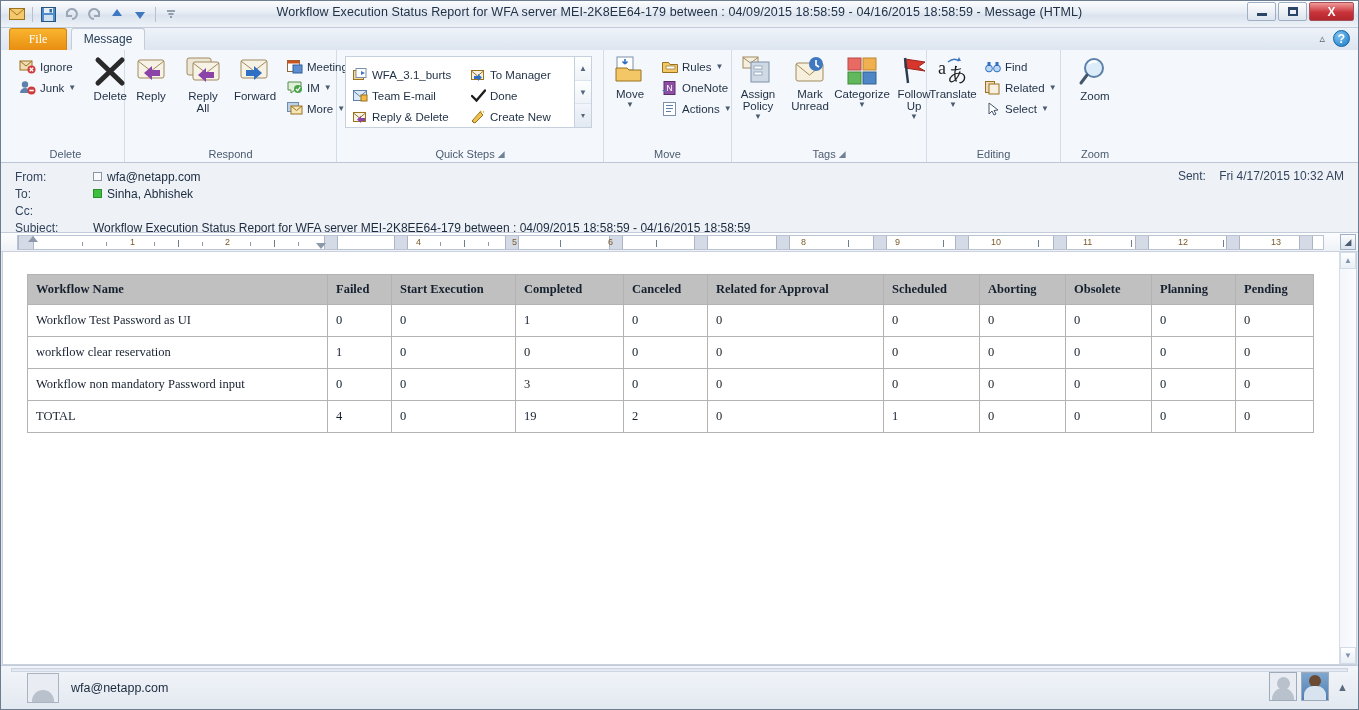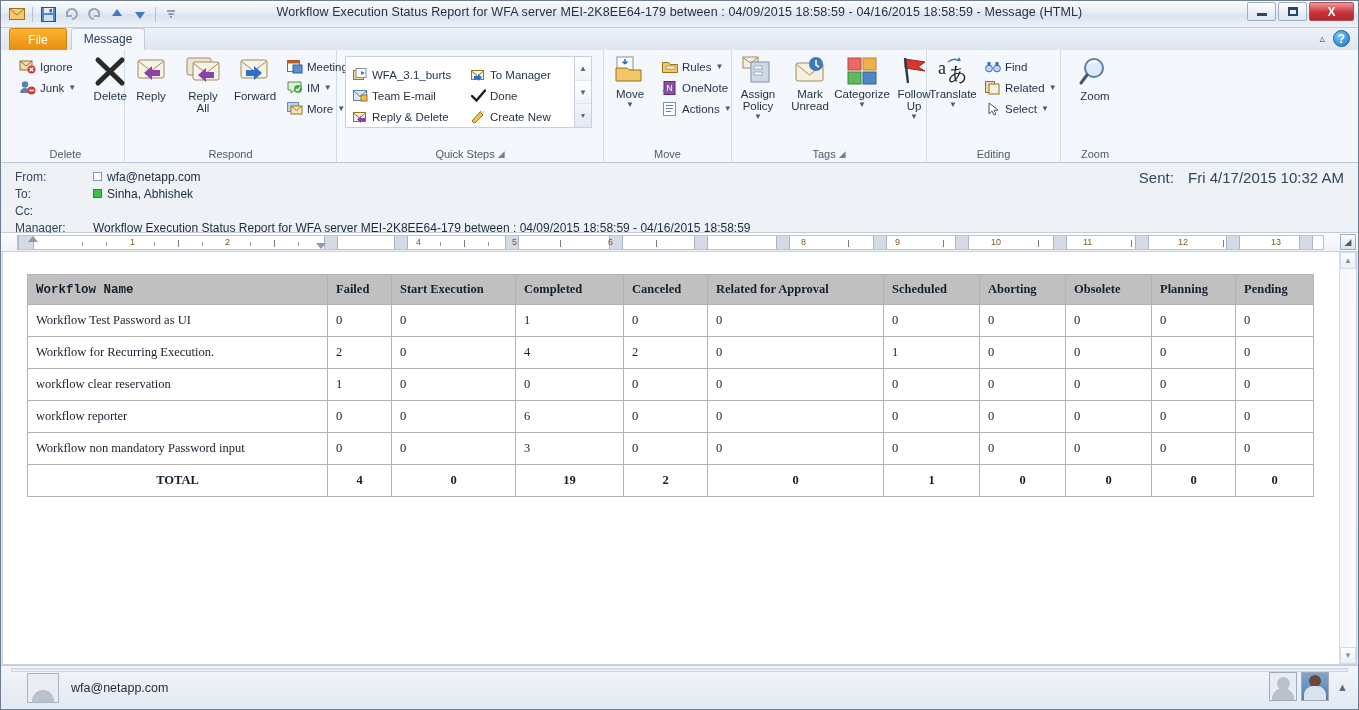"File" .tab-file { font-family: none -> Liberation Serif, serif }
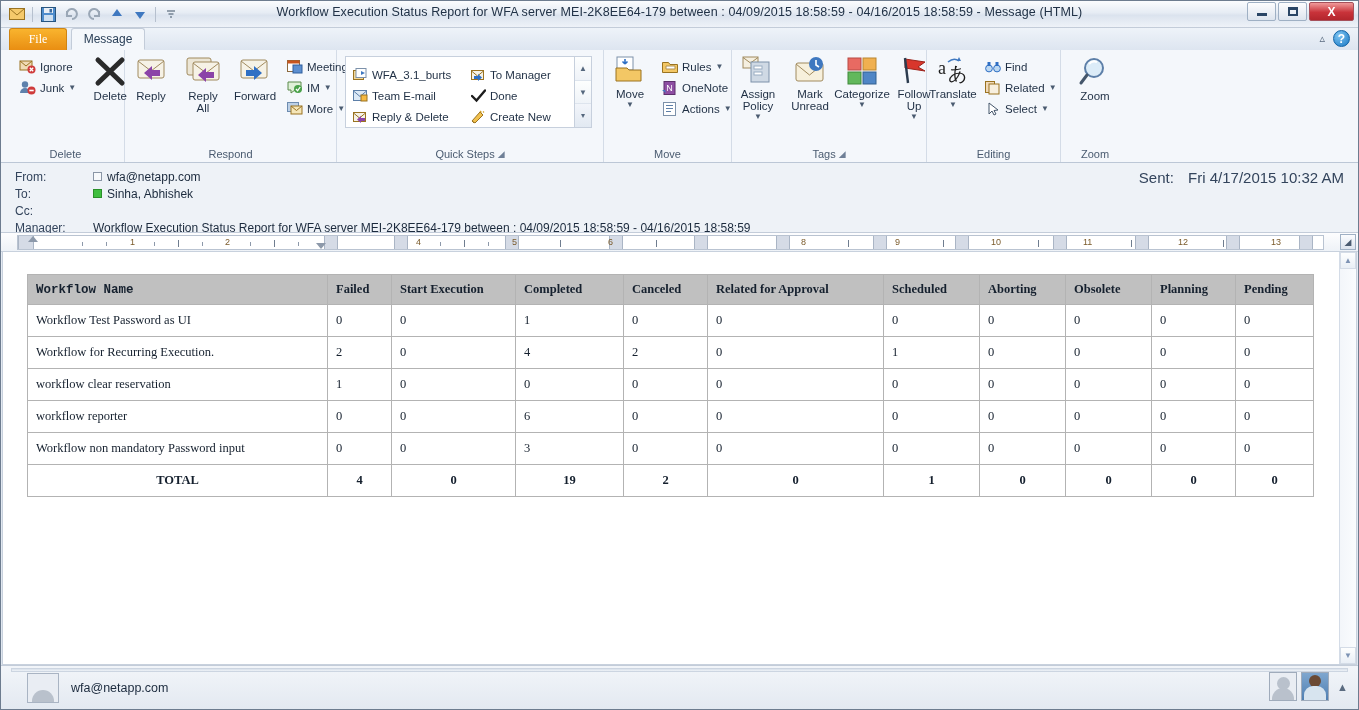"Sent: Fri 4/17/2015 10:32 AM" .sent { font-size: 15px -> 12px }
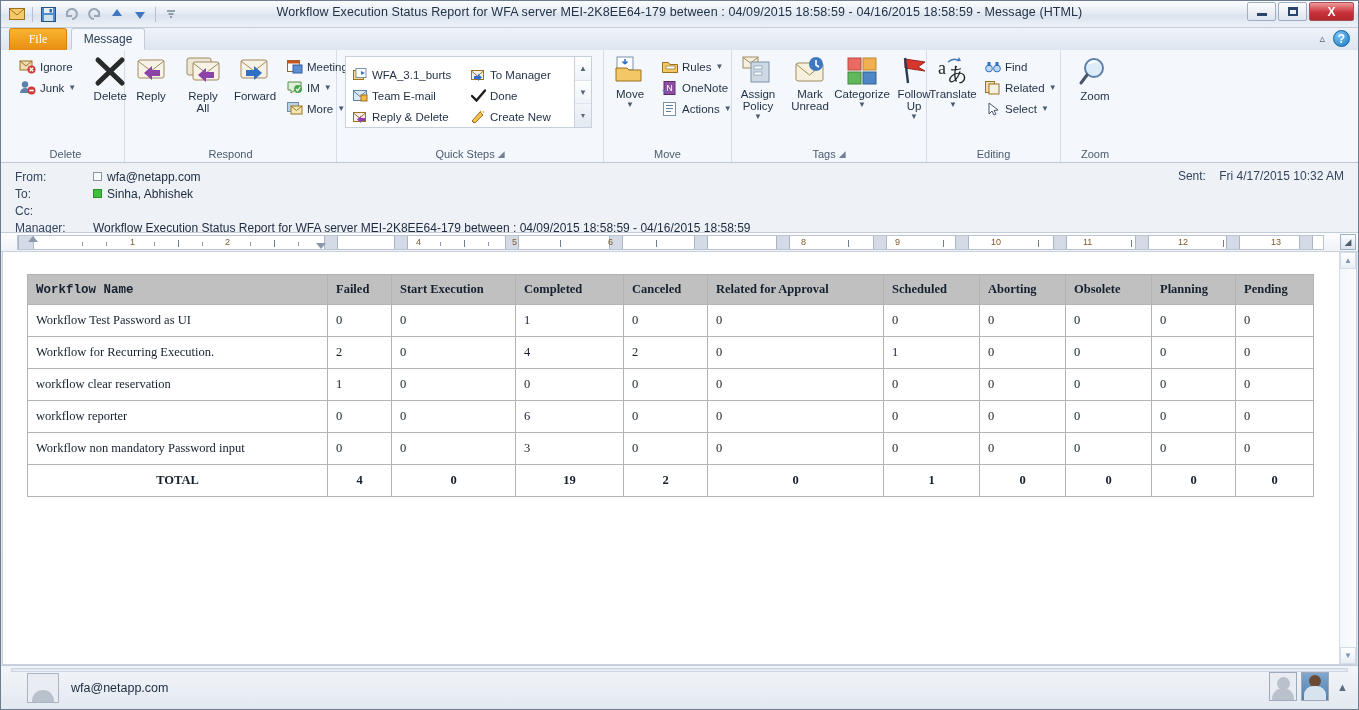"Manager:" span.hlabel { text: Manager -> Subject }
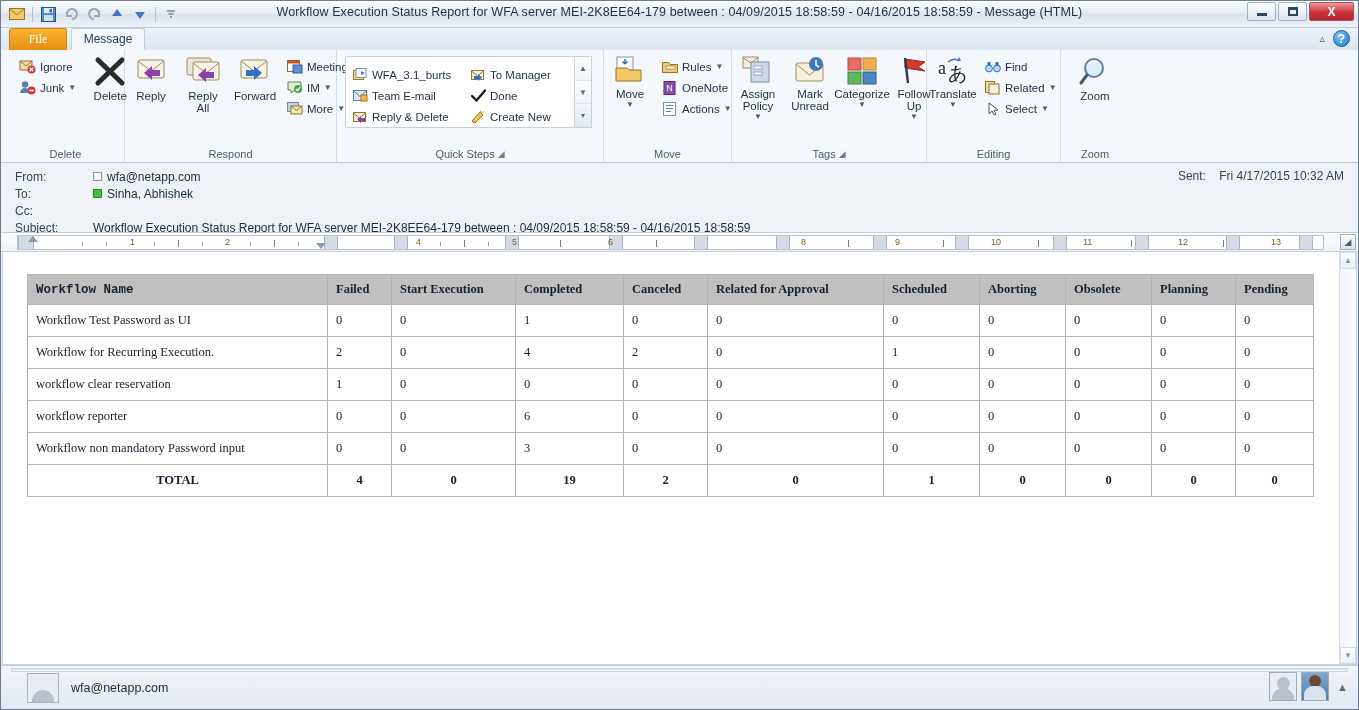"Workflow Name" .c-name { font-family: Liberation Mono, monospace -> none }
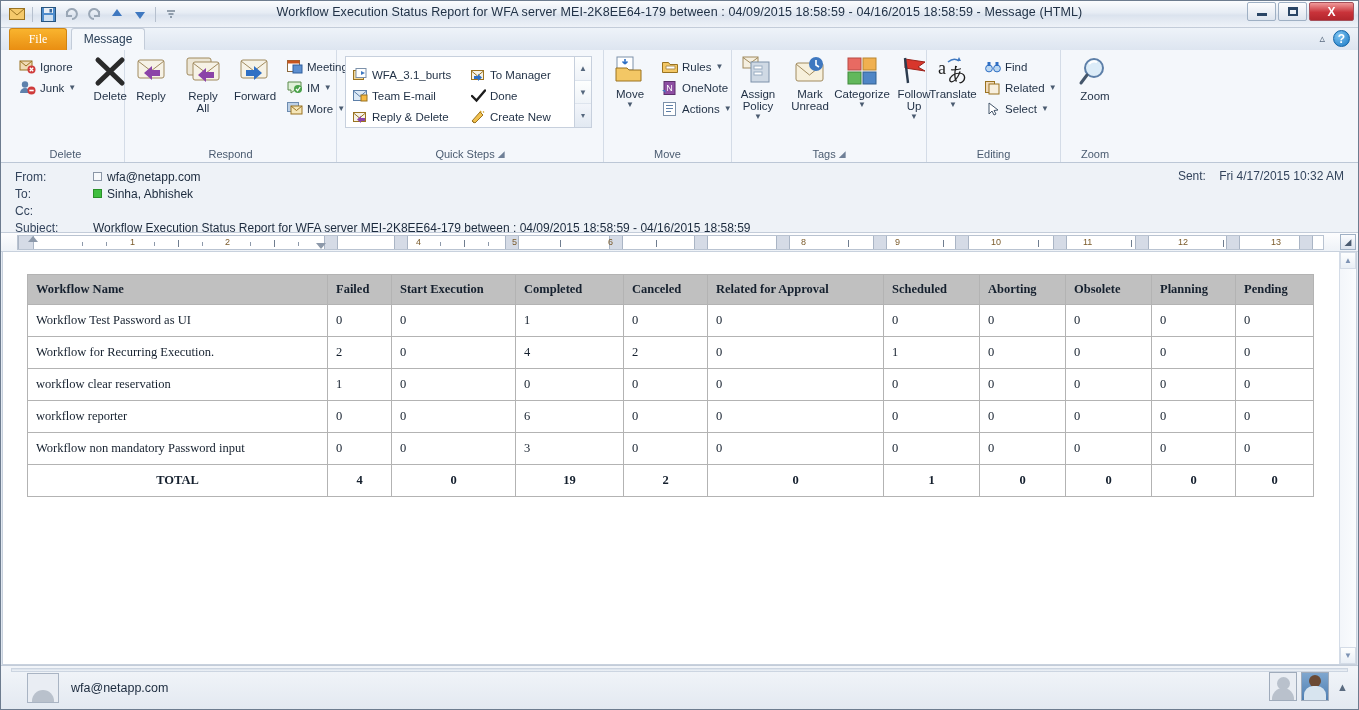"Workflow for Recurring Execution." tr { html: <tr> <td>Workflow for Recurring Execution.</td> <td>2</td> <td>0</td> <td>4</td> <td>2</td> <td>0</td> <td>1</td> <td>0</td> <td>0</td> <td>0</td> <td>0</td> </tr> -> none }
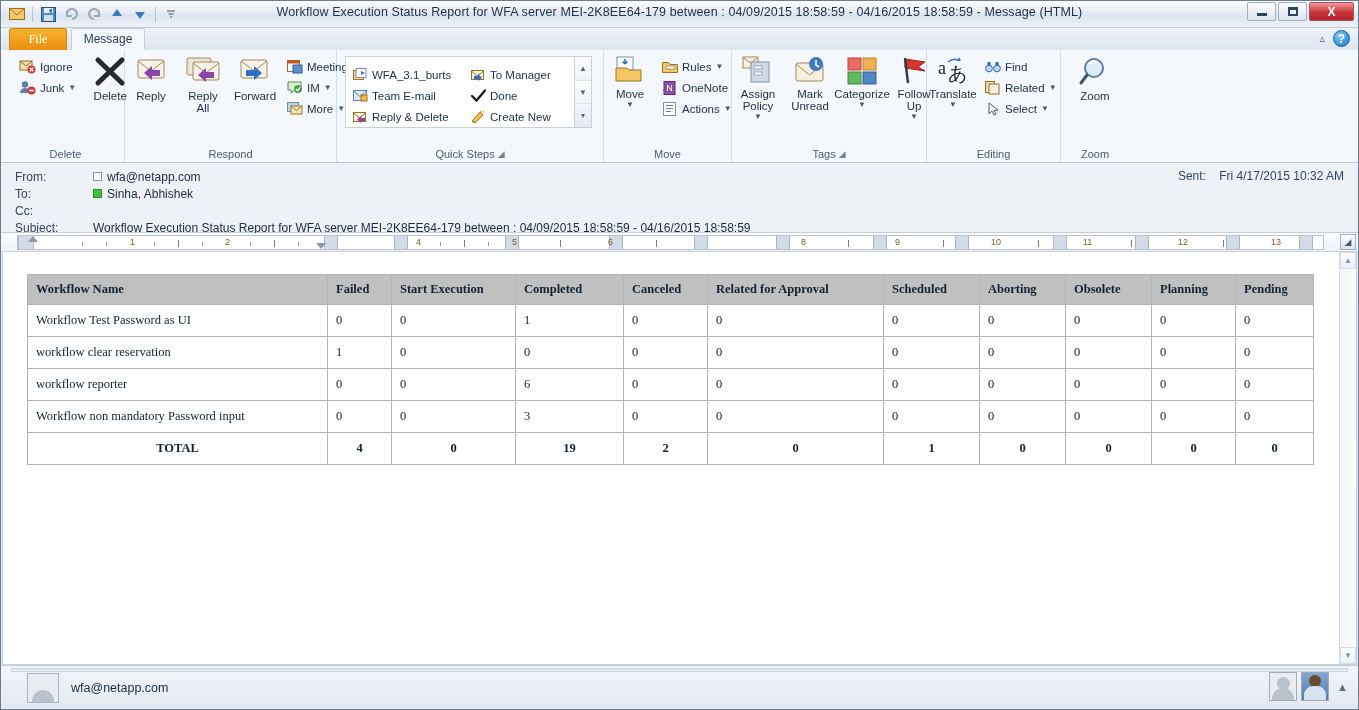"workflow reporter" tr { html: <tr> <td>workflow reporter</td> <td>0</td> <td>0</td> <td>6</td> <td>0</td> <td>0</td> <td>0</td> <td>0</td> <td>0</td> <td>0</td> <td>0</td> </tr> -> none }
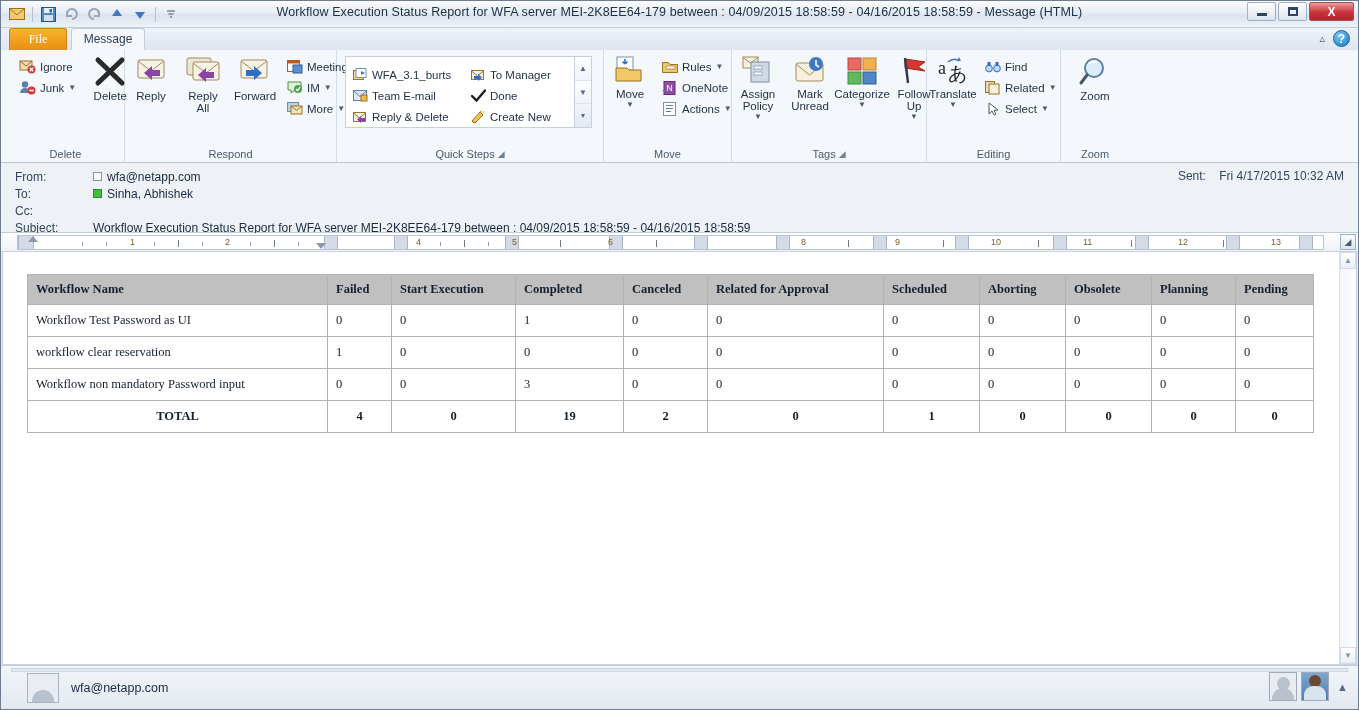"TOTAL" table.report tr.total td { font-weight: bold -> normal; text-align: center -> none }
